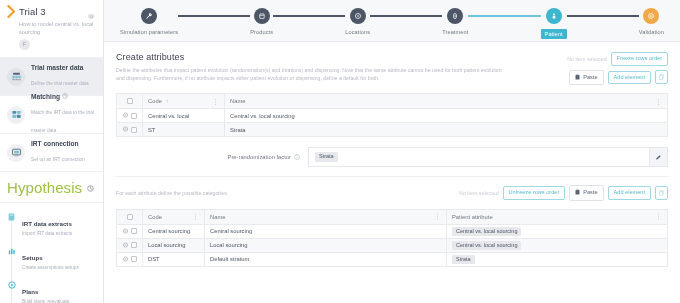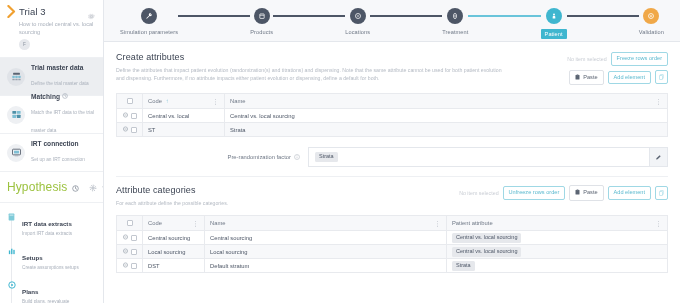"Hypothesis" .hyp-title { font-size: 12px -> 15px }
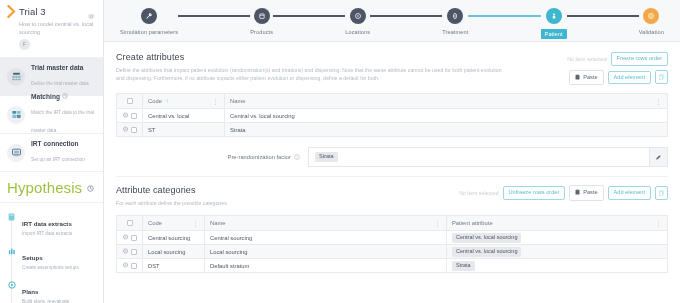"Attribute categories" div.sec-title { html: <div>Attribute categories</div> -> none }
